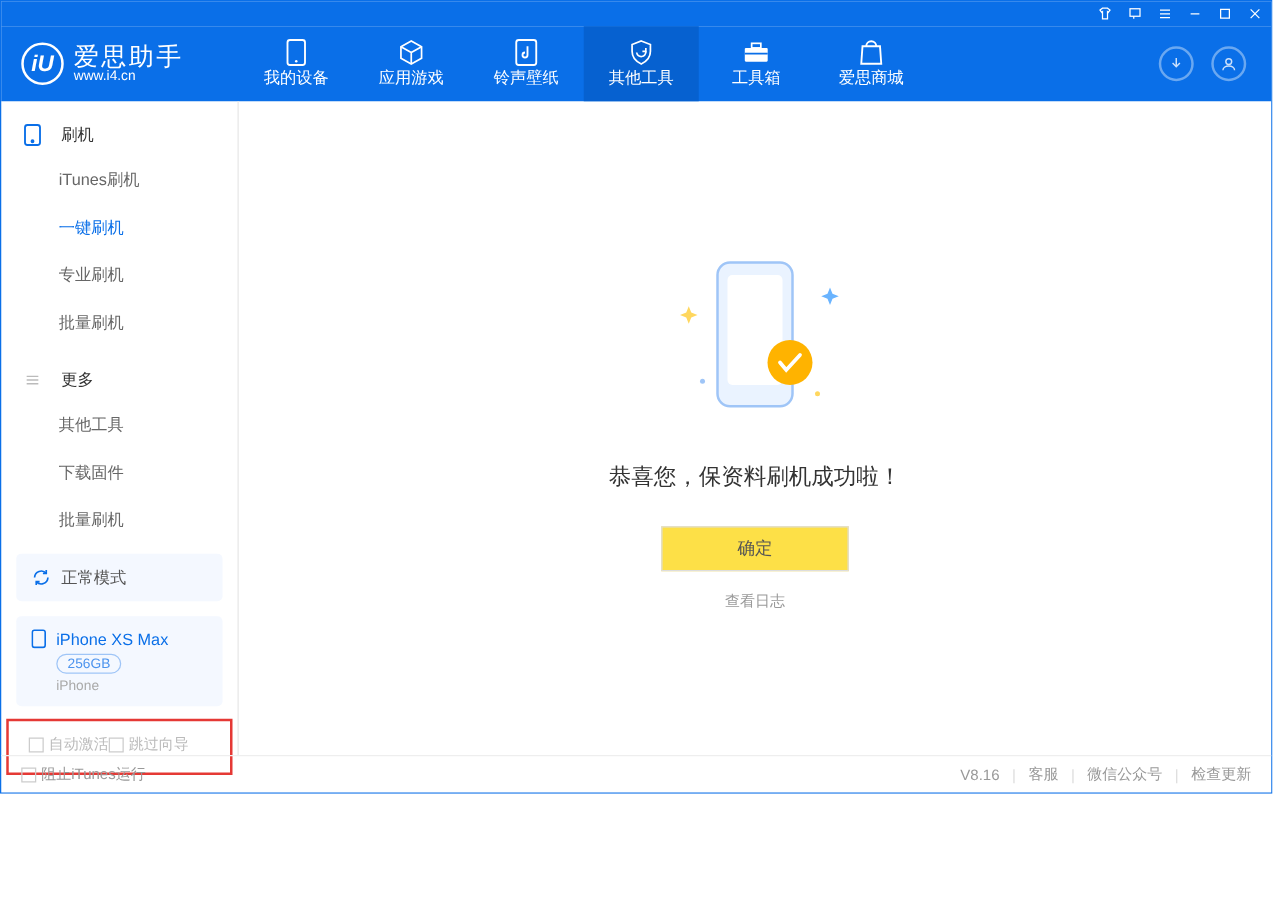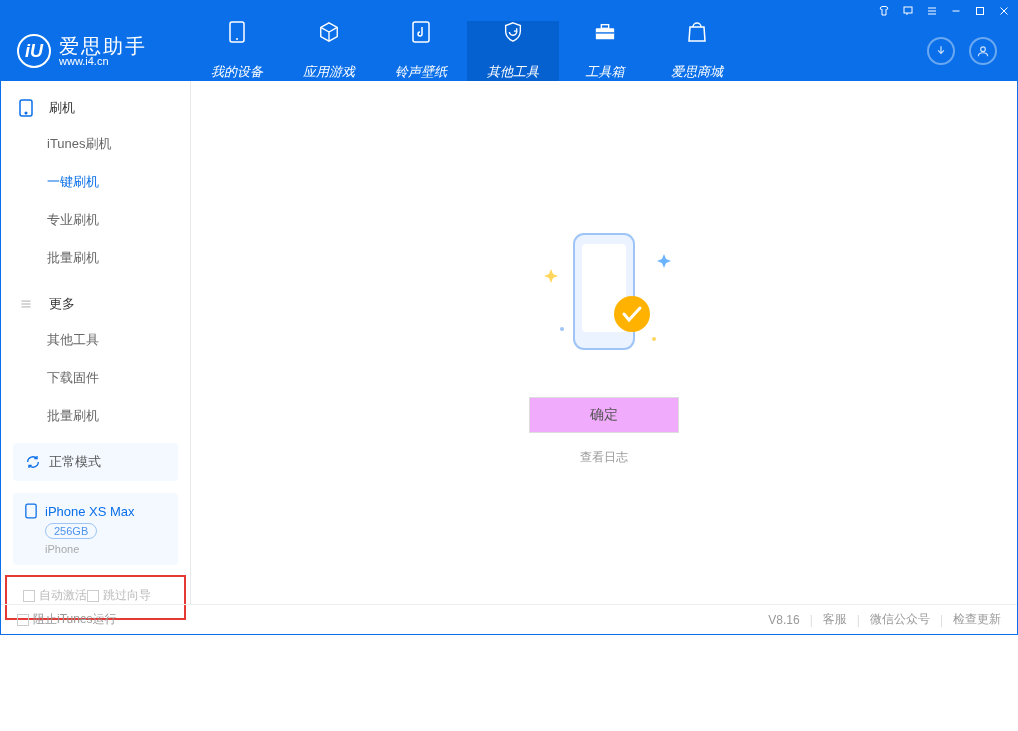"我的设备" .nav-item { font-style: italic -> none; justify-content: space-between -> center }
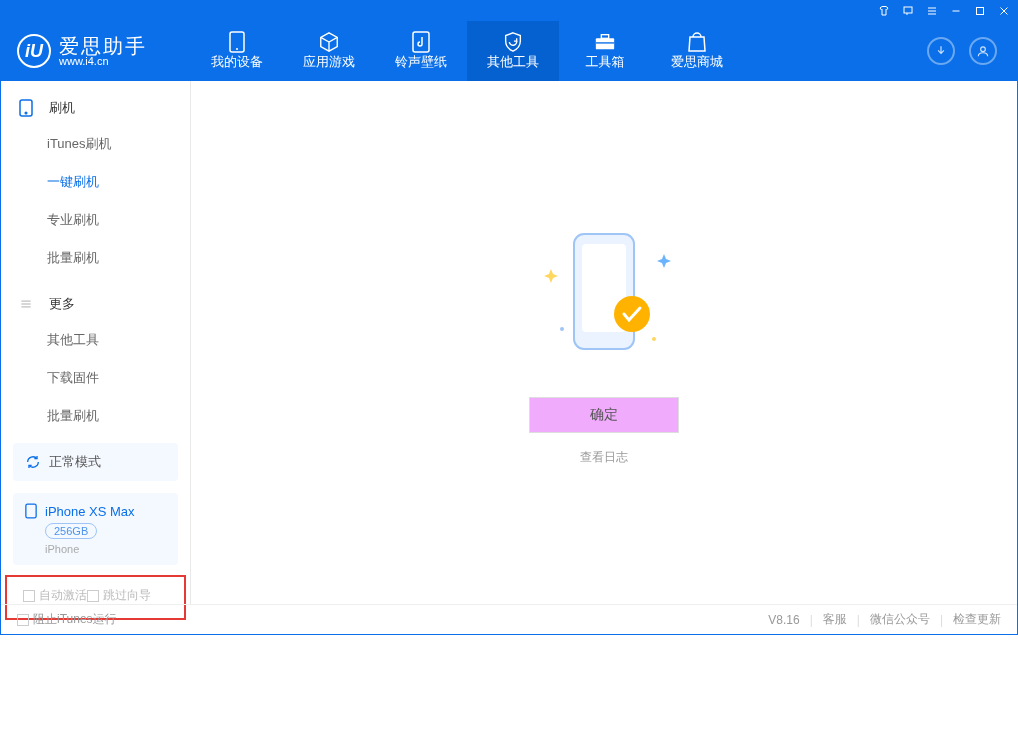"恭喜您，保资料刷机成功啦！" div.msg { html: none -> <div>恭喜您，保资料刷机成功啦！</div> }
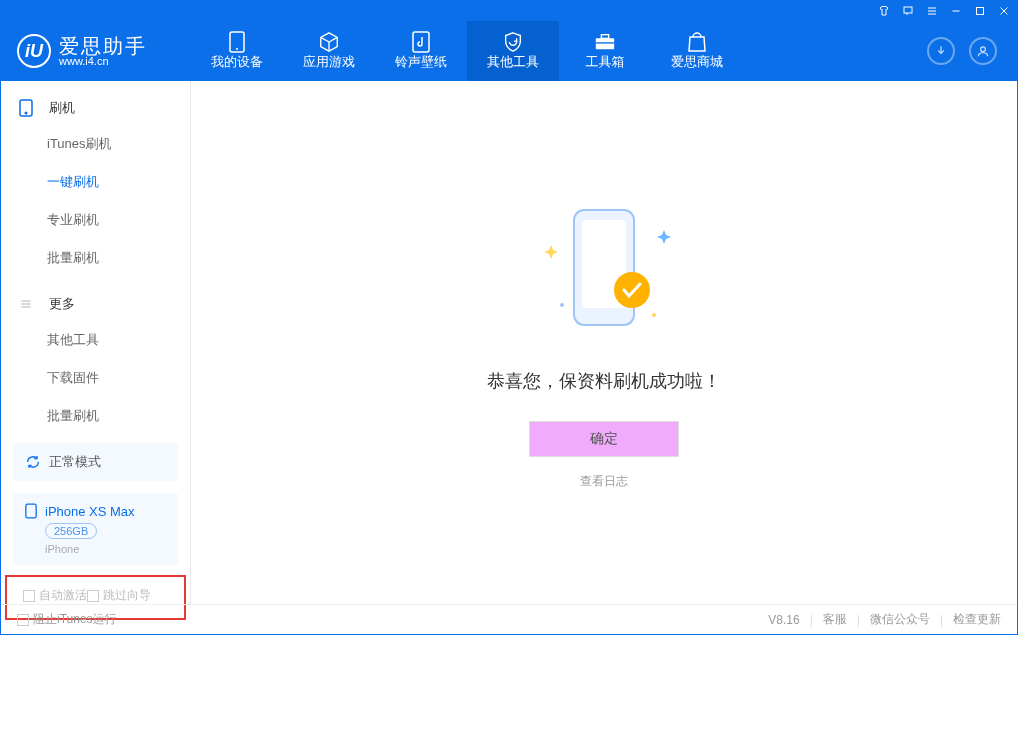"确定" .ok-btn { background: #f0abfc -> #fde047 }
